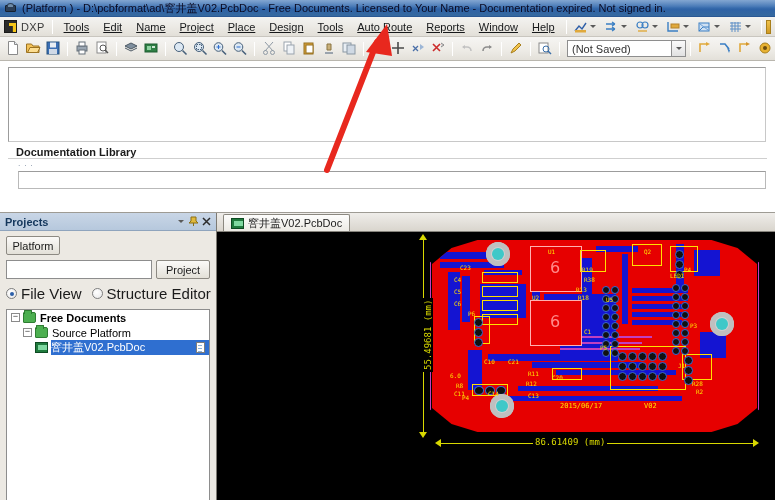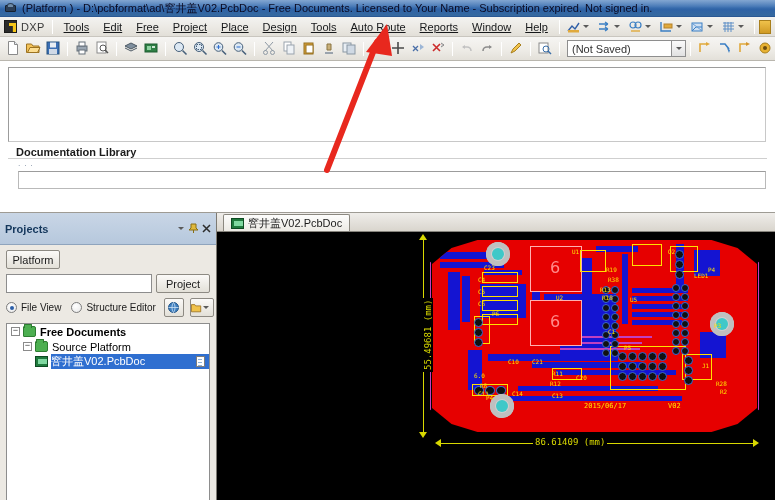"(Platform ) -" div.tb-text { text: Subscription -> Documentation }
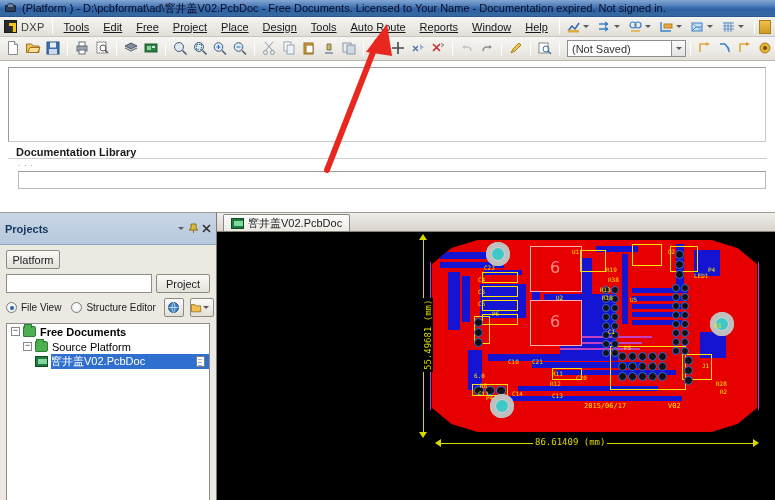"Free" u { text: Free -> Name }
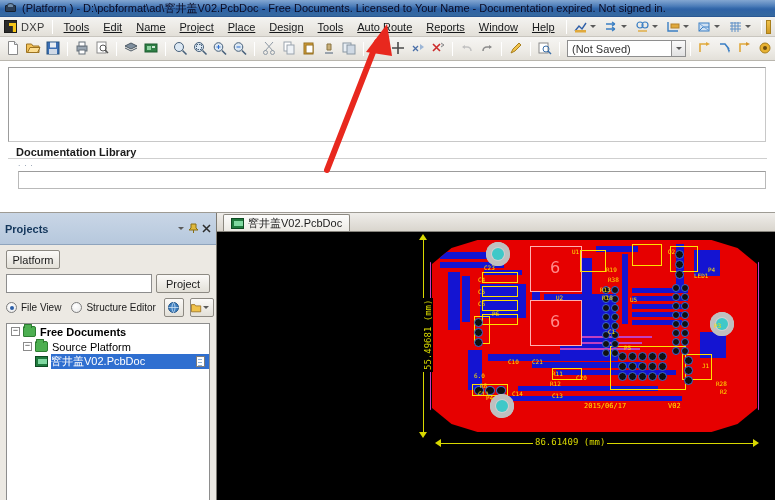"Projects" .pnl-head { height: 32px -> 18px }
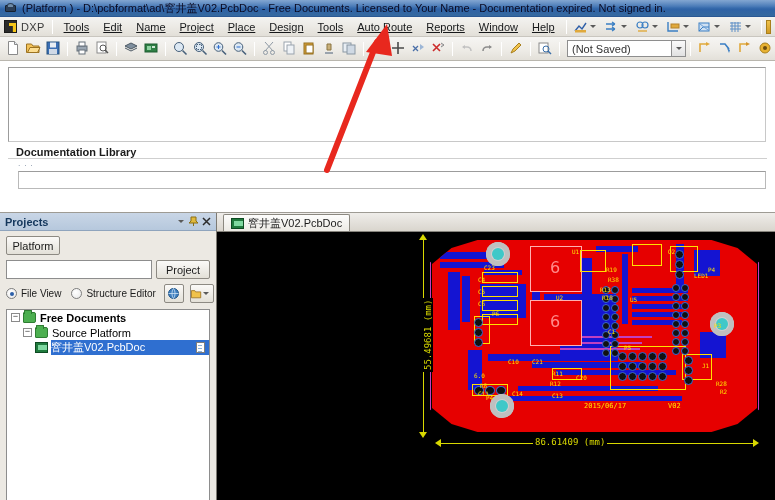"File View" .rlabel { font-size: 10px -> 15px }
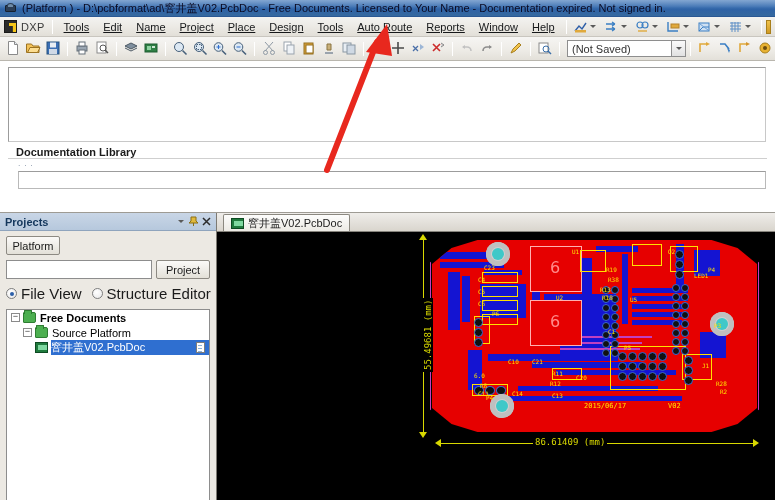"2015/06/17" .silktxt { margin-left: 24px -> none }
